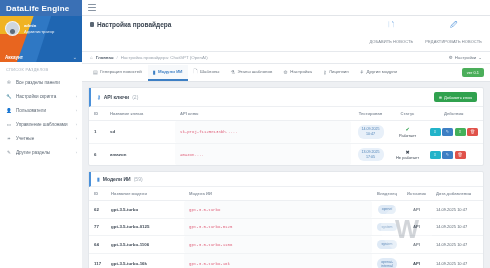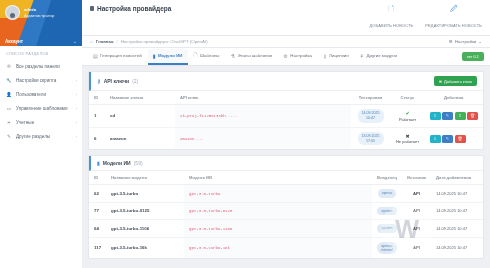"DataLife Engine" div.topbar { html: none -> <div> <div>DataLife Engine</div> <div> <div> <i></i> <i></i> <i></i> </div> </div> </div> }
